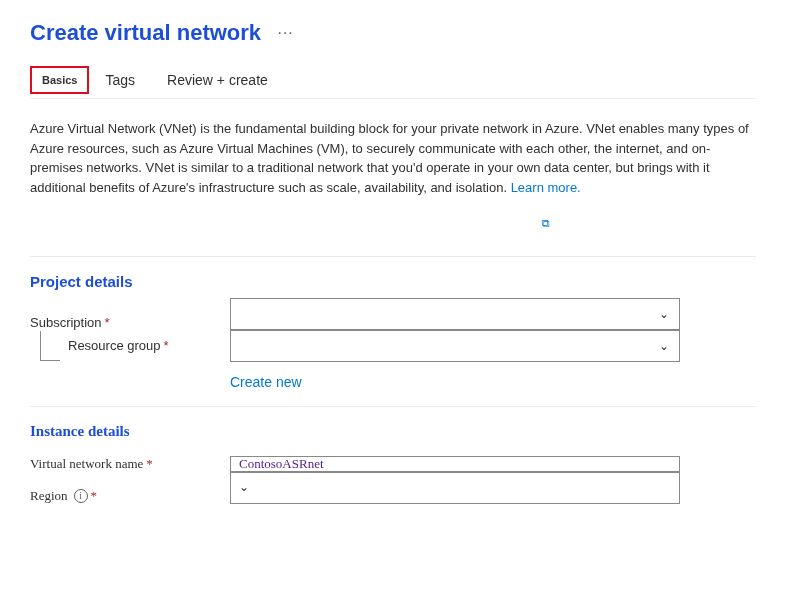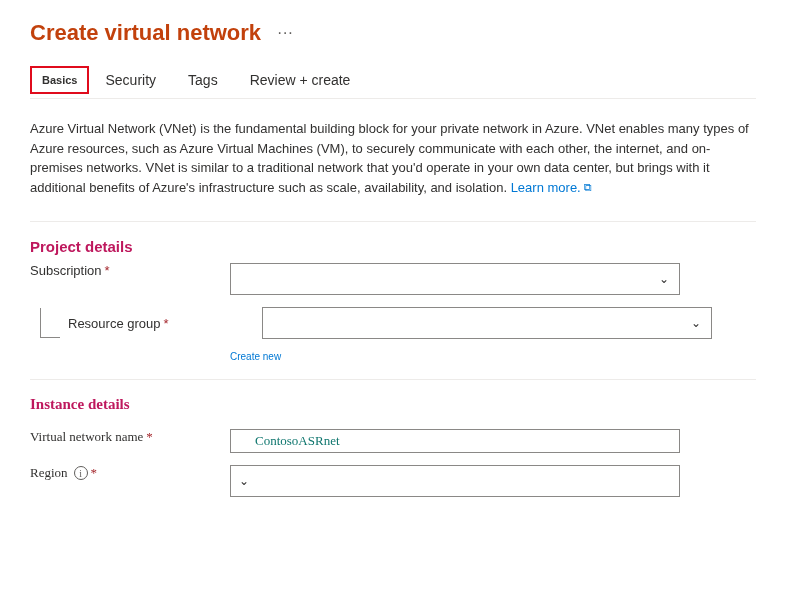"Create virtual network" .page-title { color: #c2410c -> #1d4ed8 }
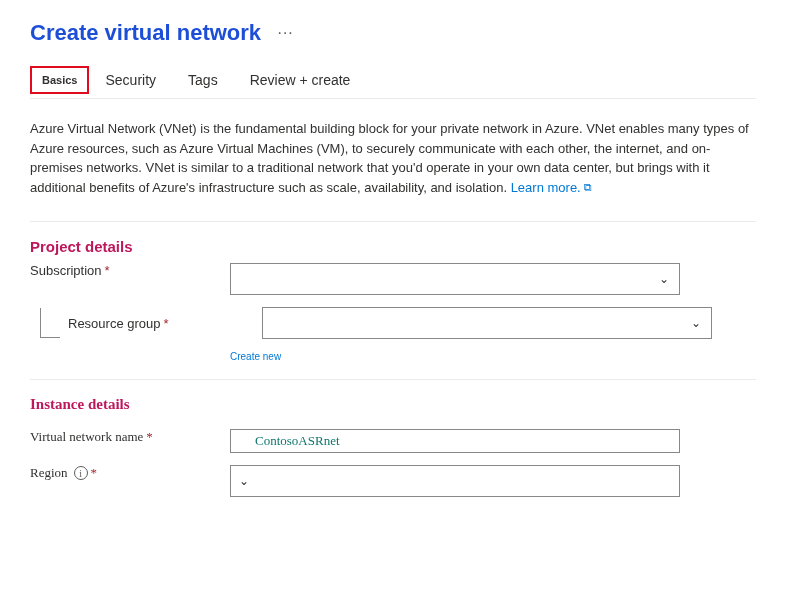"Security" div.tab { html: <div> <span>Security</span> </div> -> none }
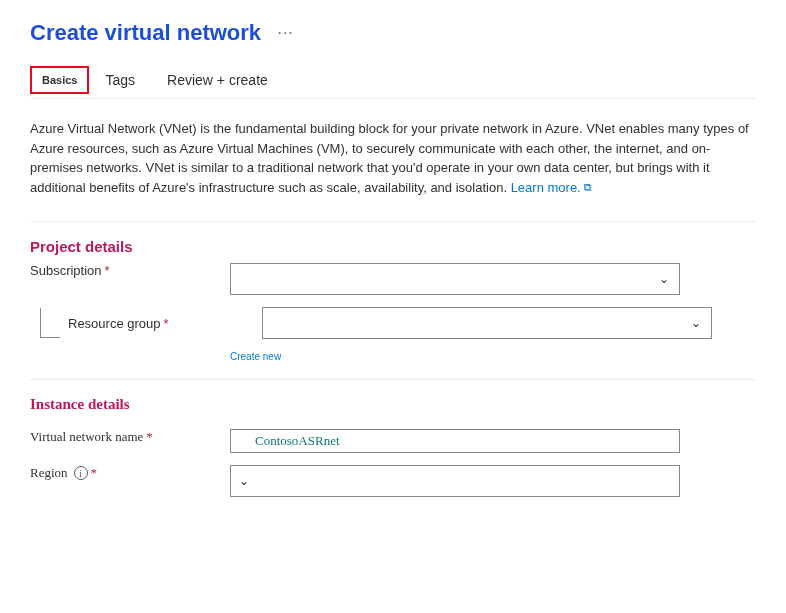"Learn more." .learn-more { flex-direction: none -> column; gap: 3px -> 18px }
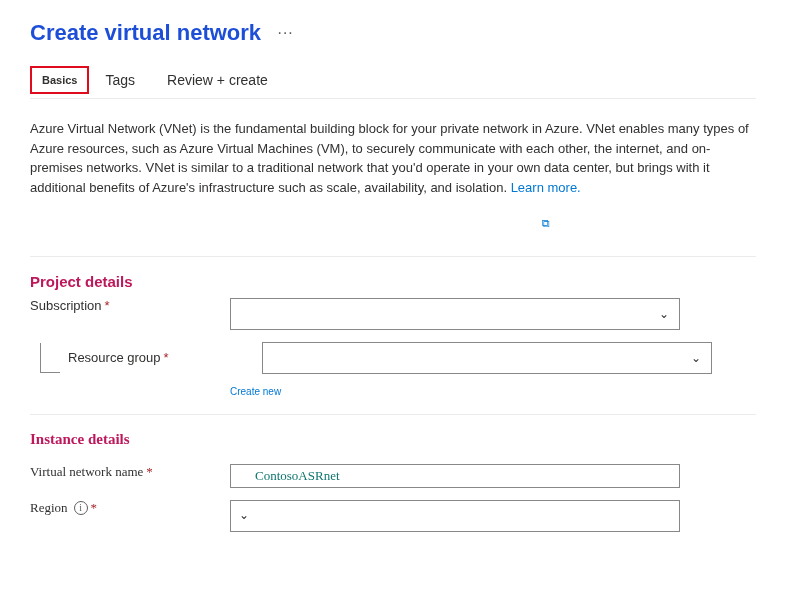"Project details" .section-title { color: #be185d -> #1d4ed8 }
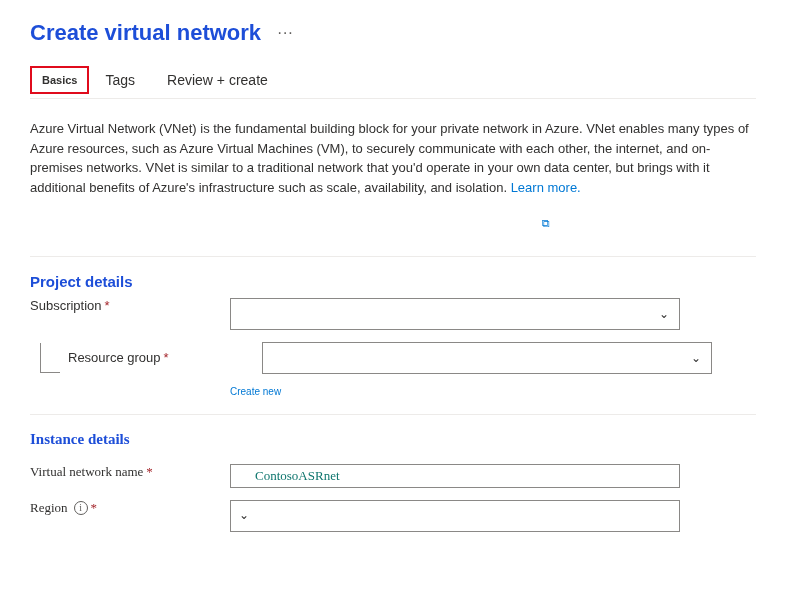"Subscription" .form-group { align-items: flex-start -> flex-end; margin-bottom: 12px -> none }
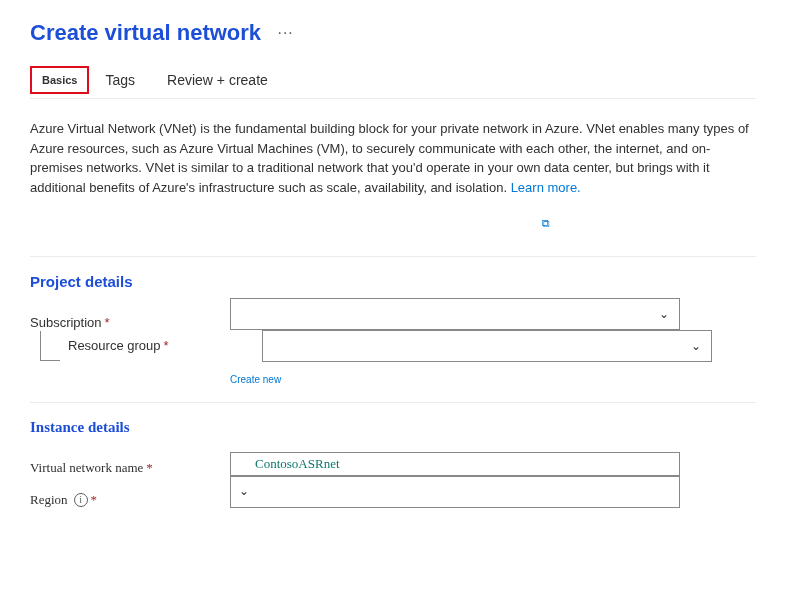"Resource group" .resource-group-row { gap: 32px -> none }
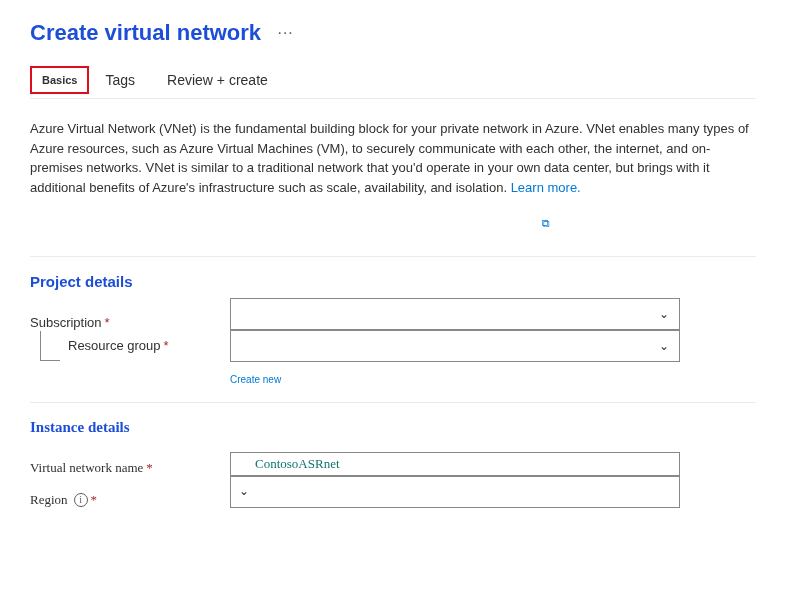"Create new" .create-new-link { font-size: 10px -> 14px }
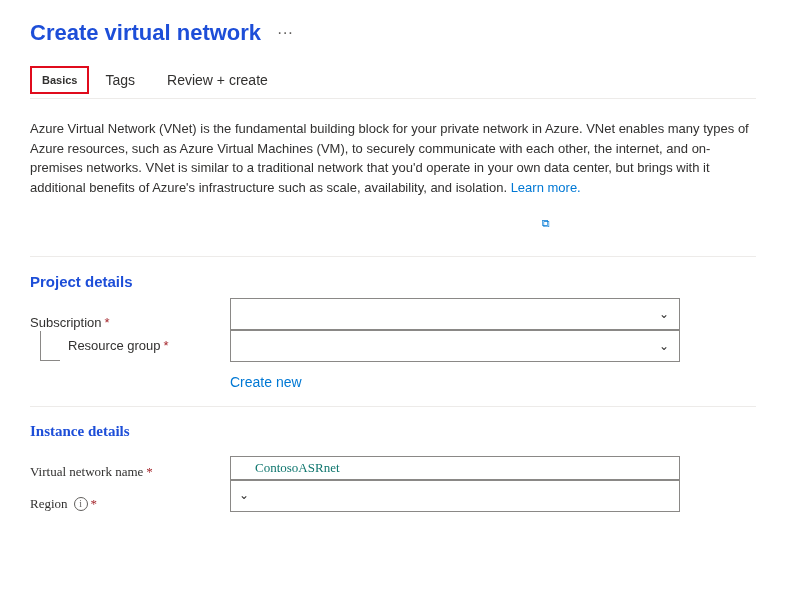"ContosoASRnet" .text-input { color: #0f766e -> #4c1d95; height: 24px -> 16px; padding: 4px 24px -> 4px 8px }
